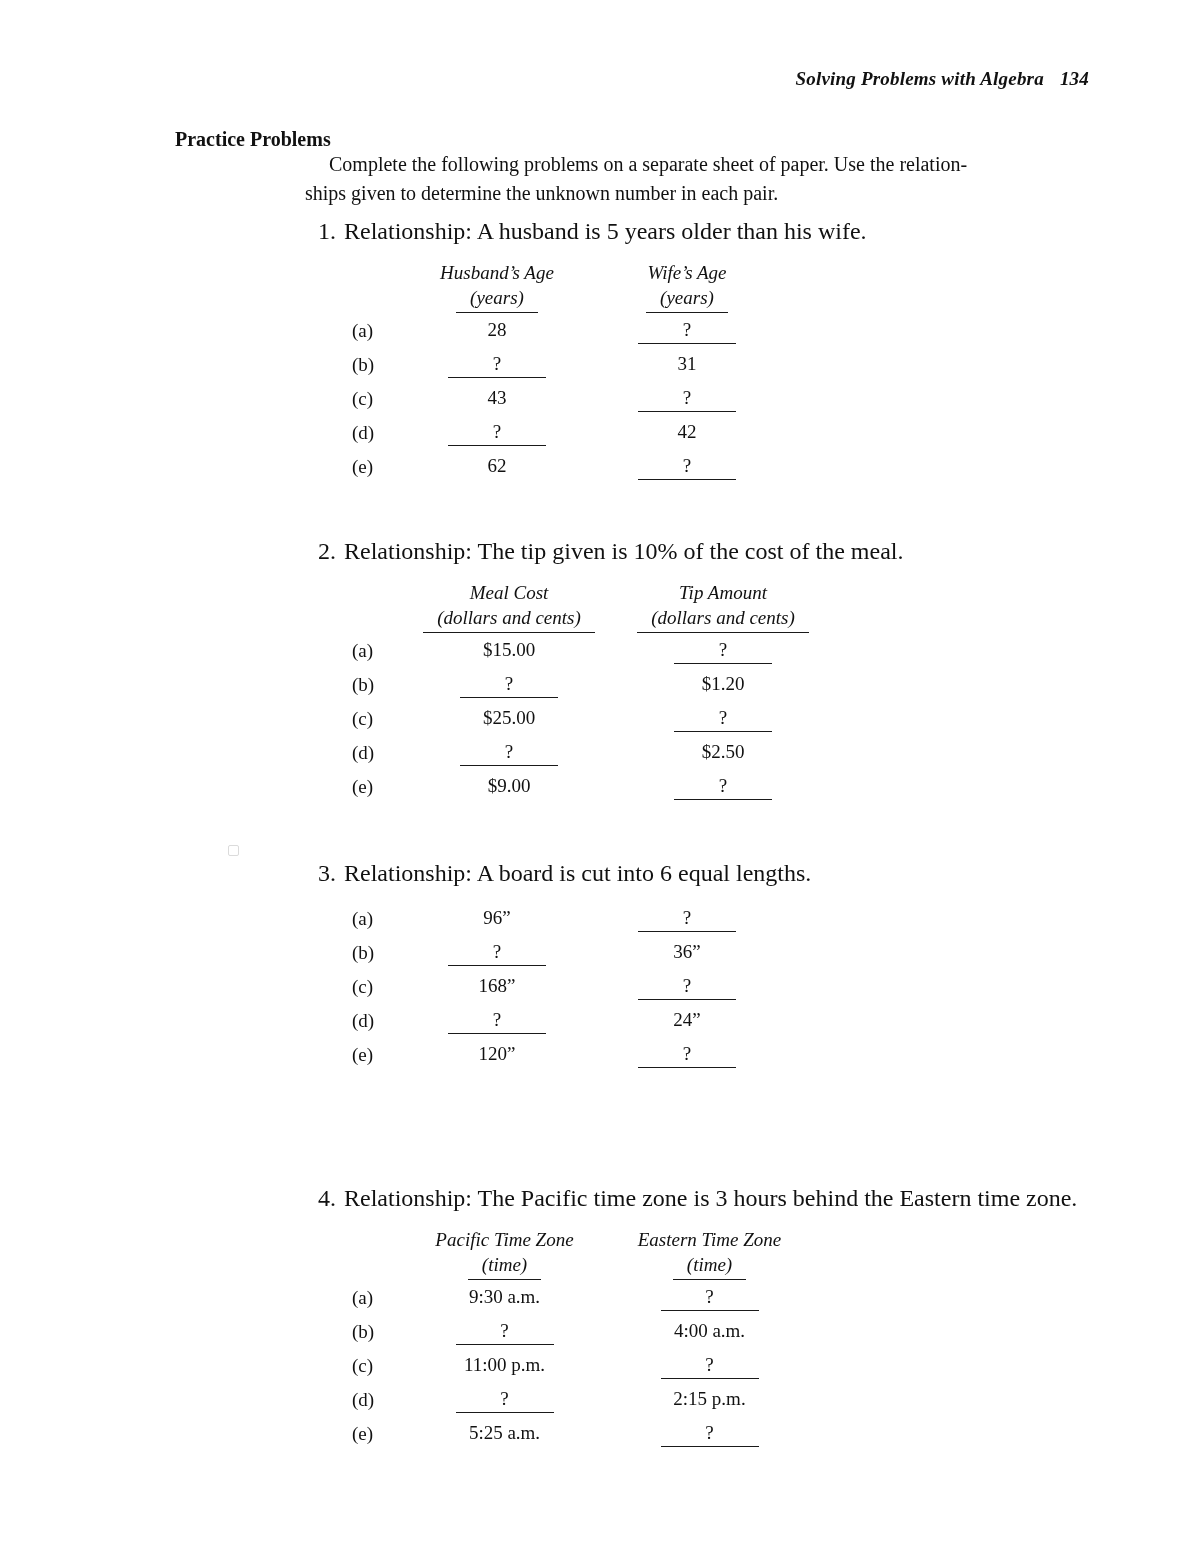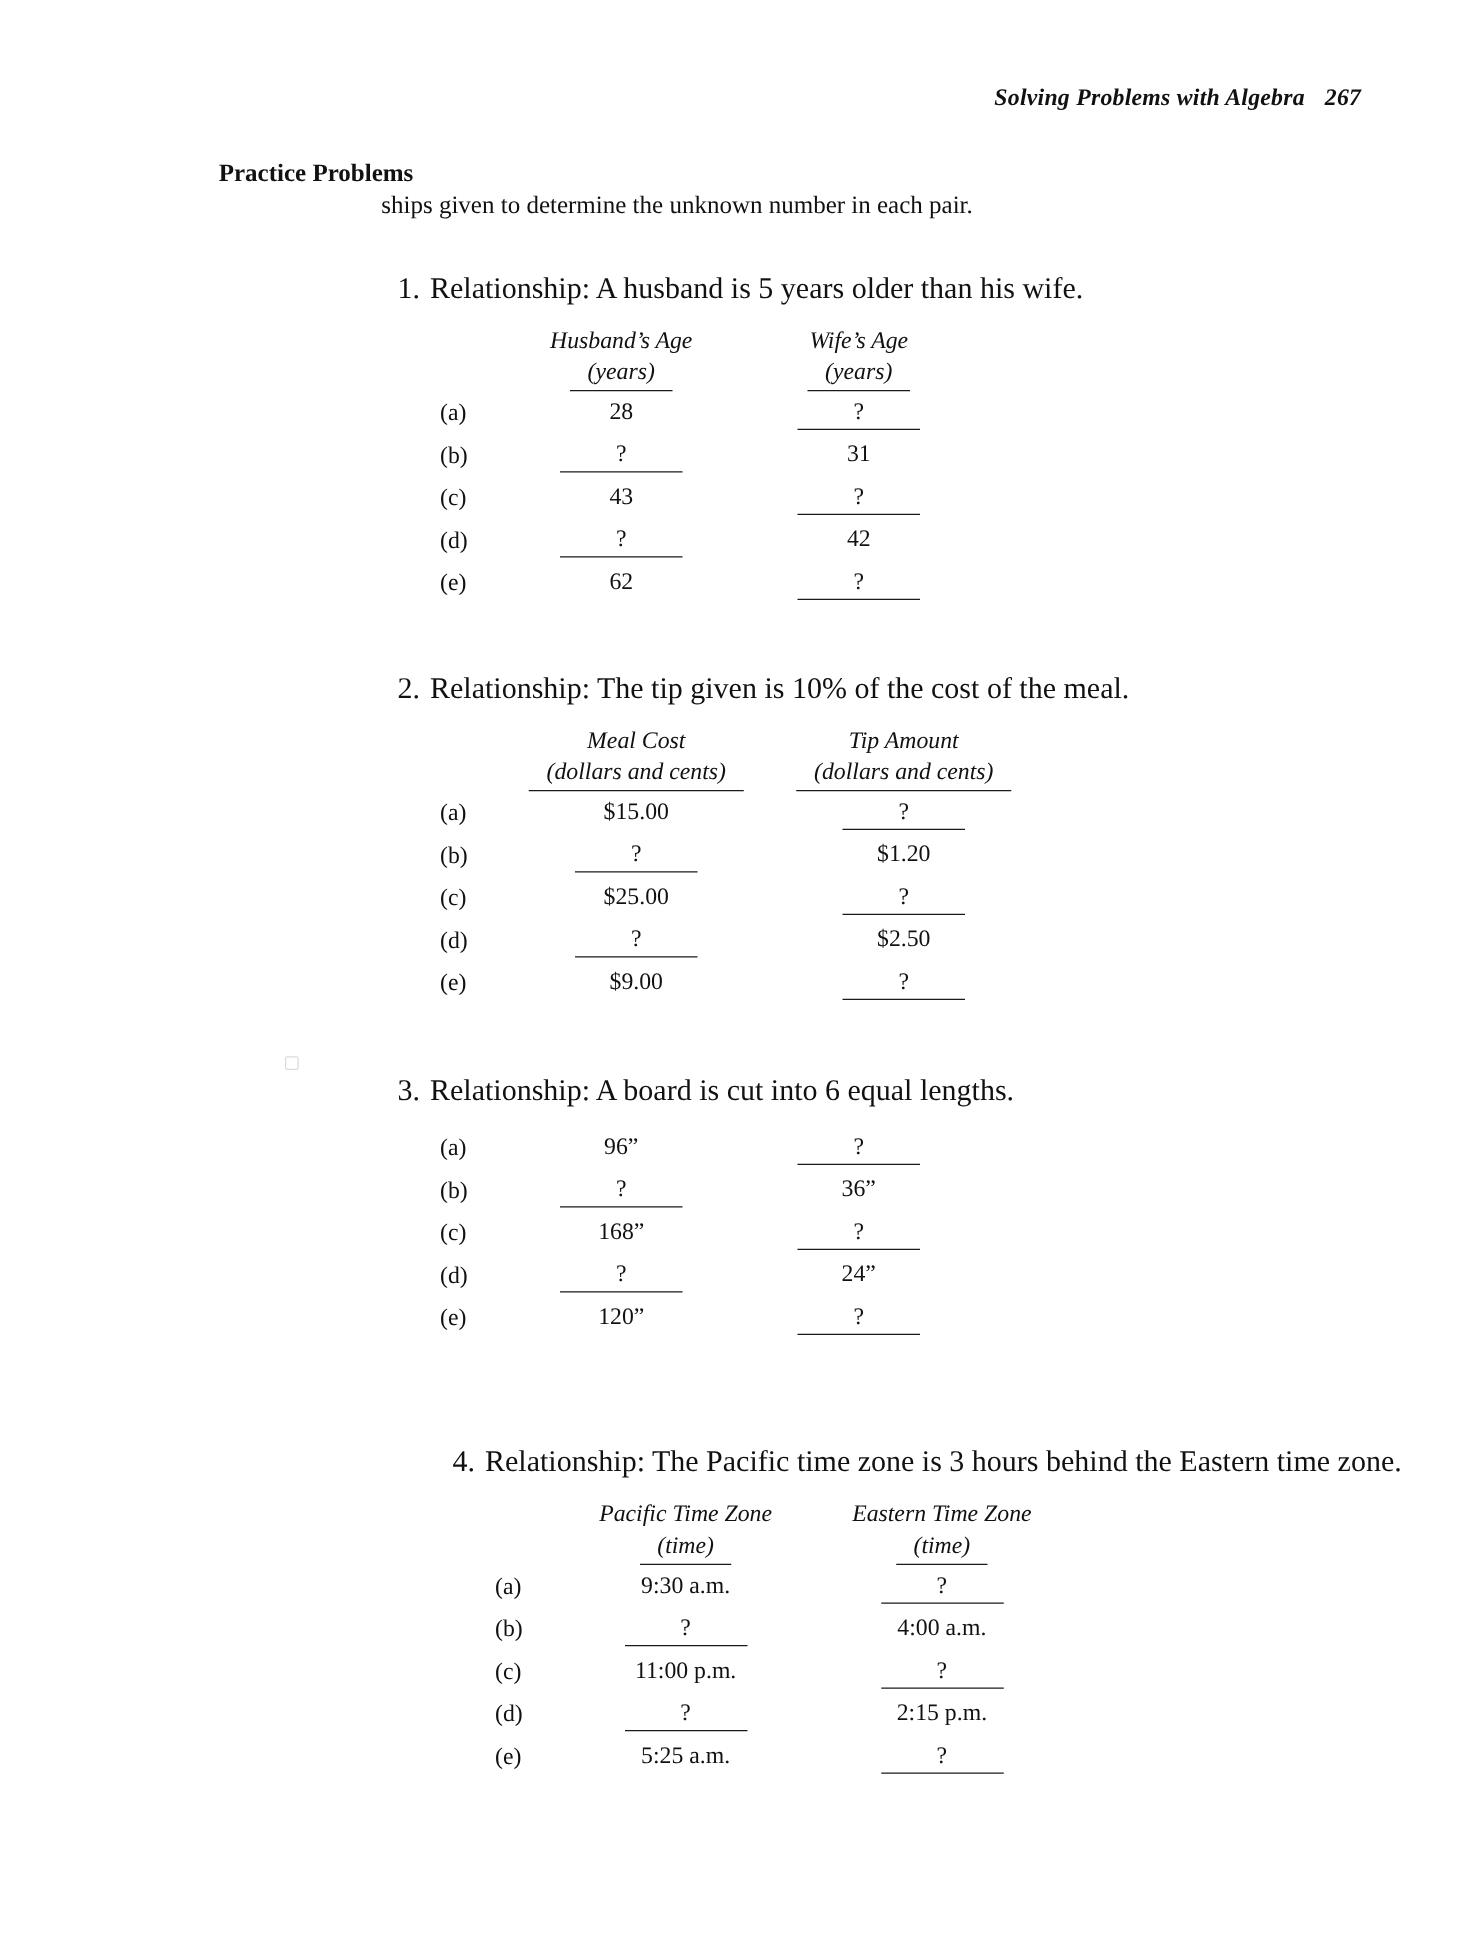"267" span.page-number { text: 267 -> 134 }
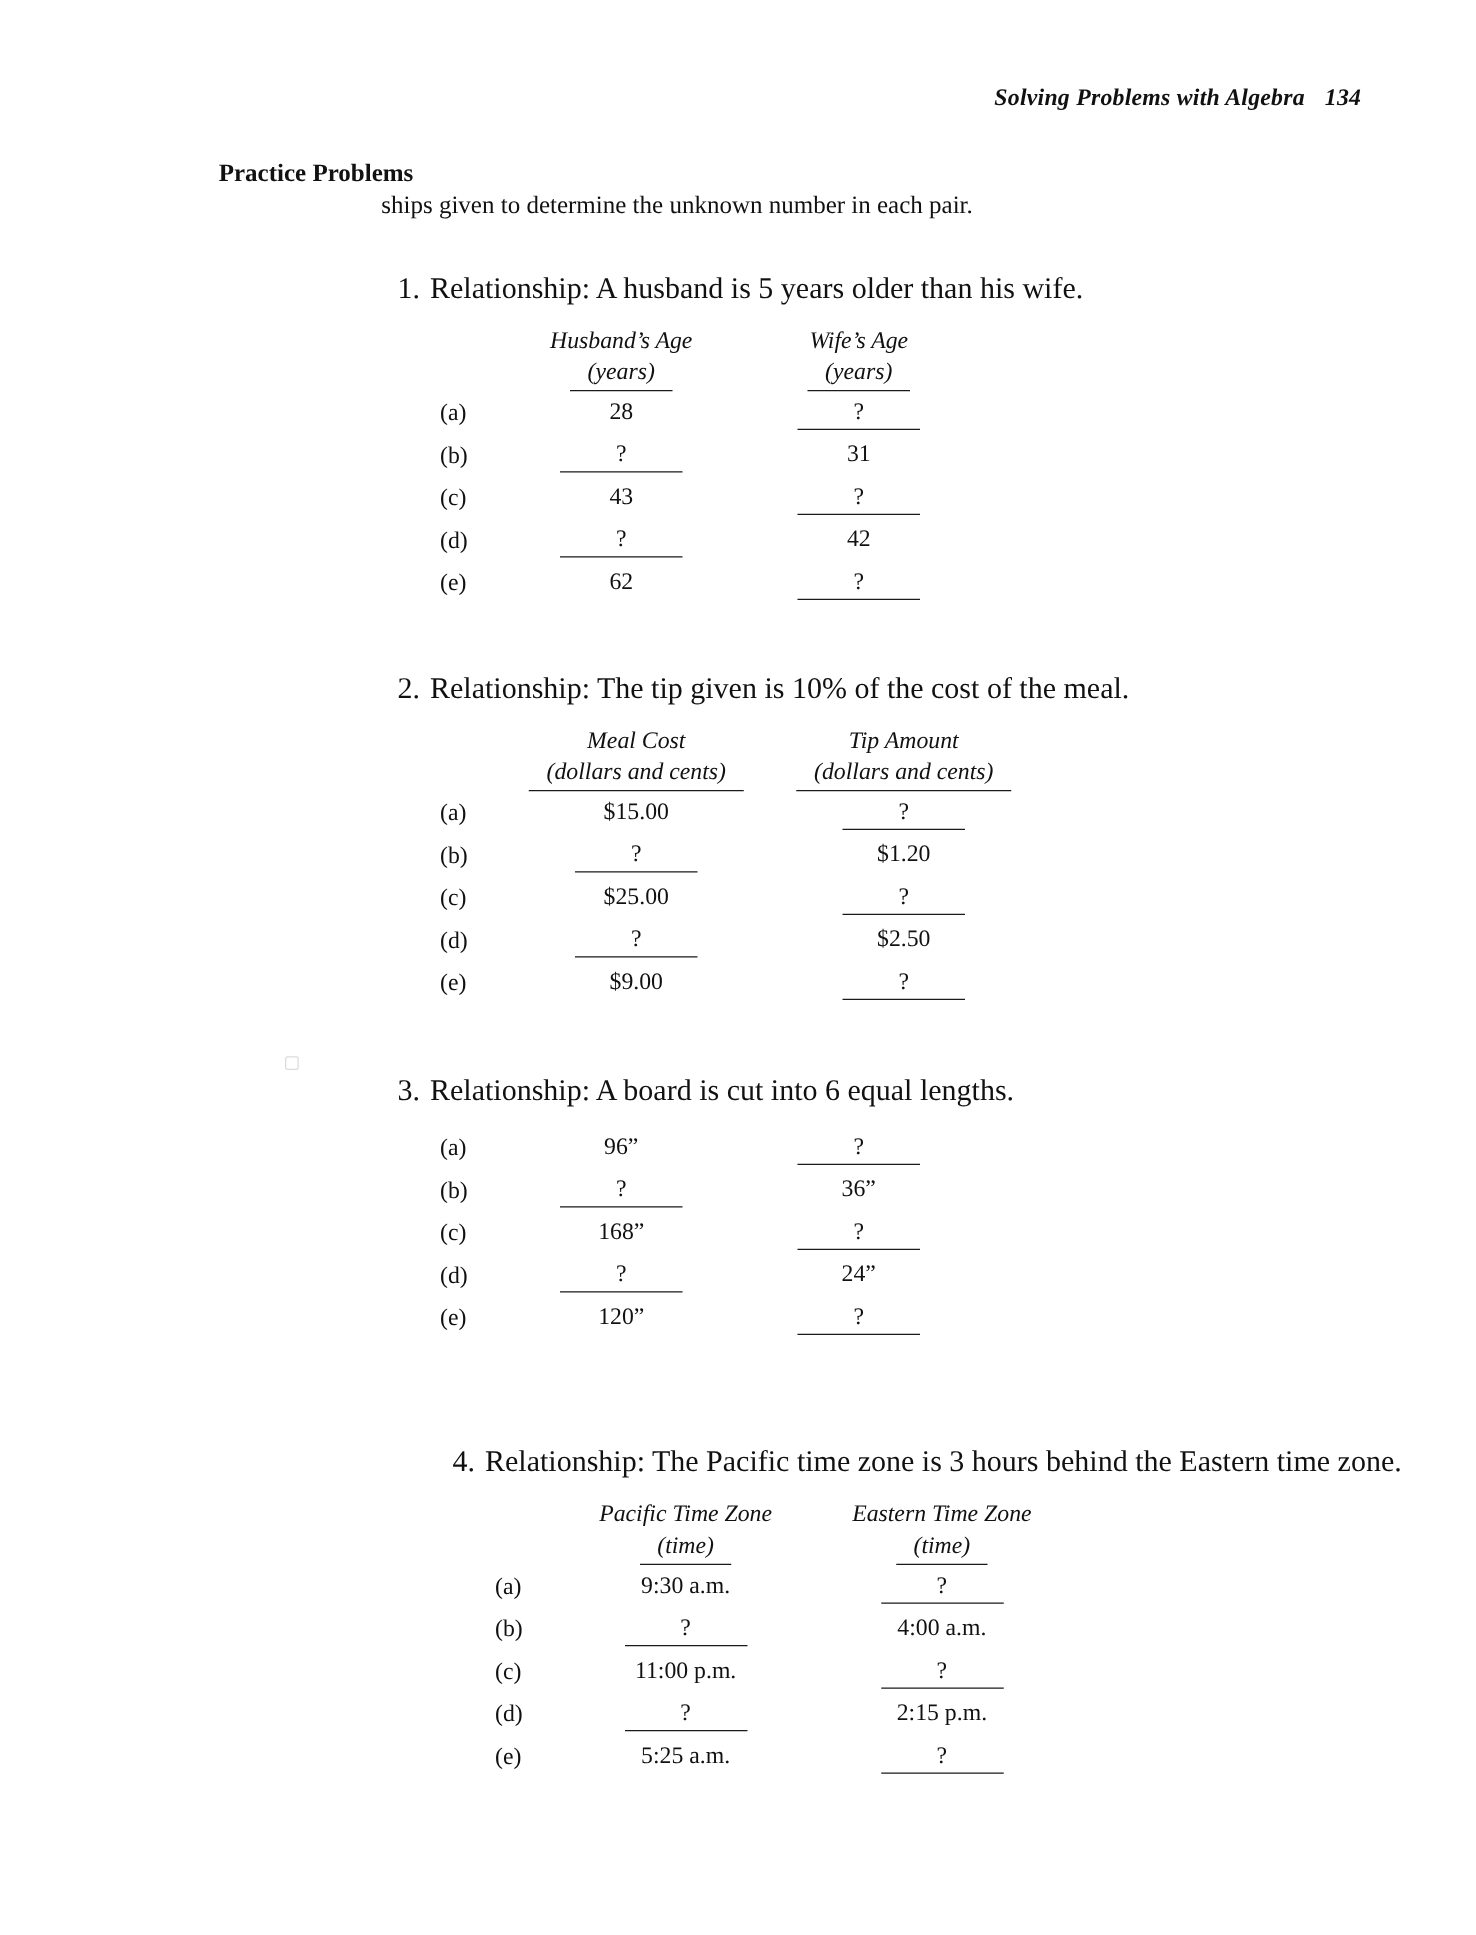"Complete the following problems on" span.first-line { html: none -> <span>Complete the following problems on a separate sheet of paper. Use the relation-</span> }
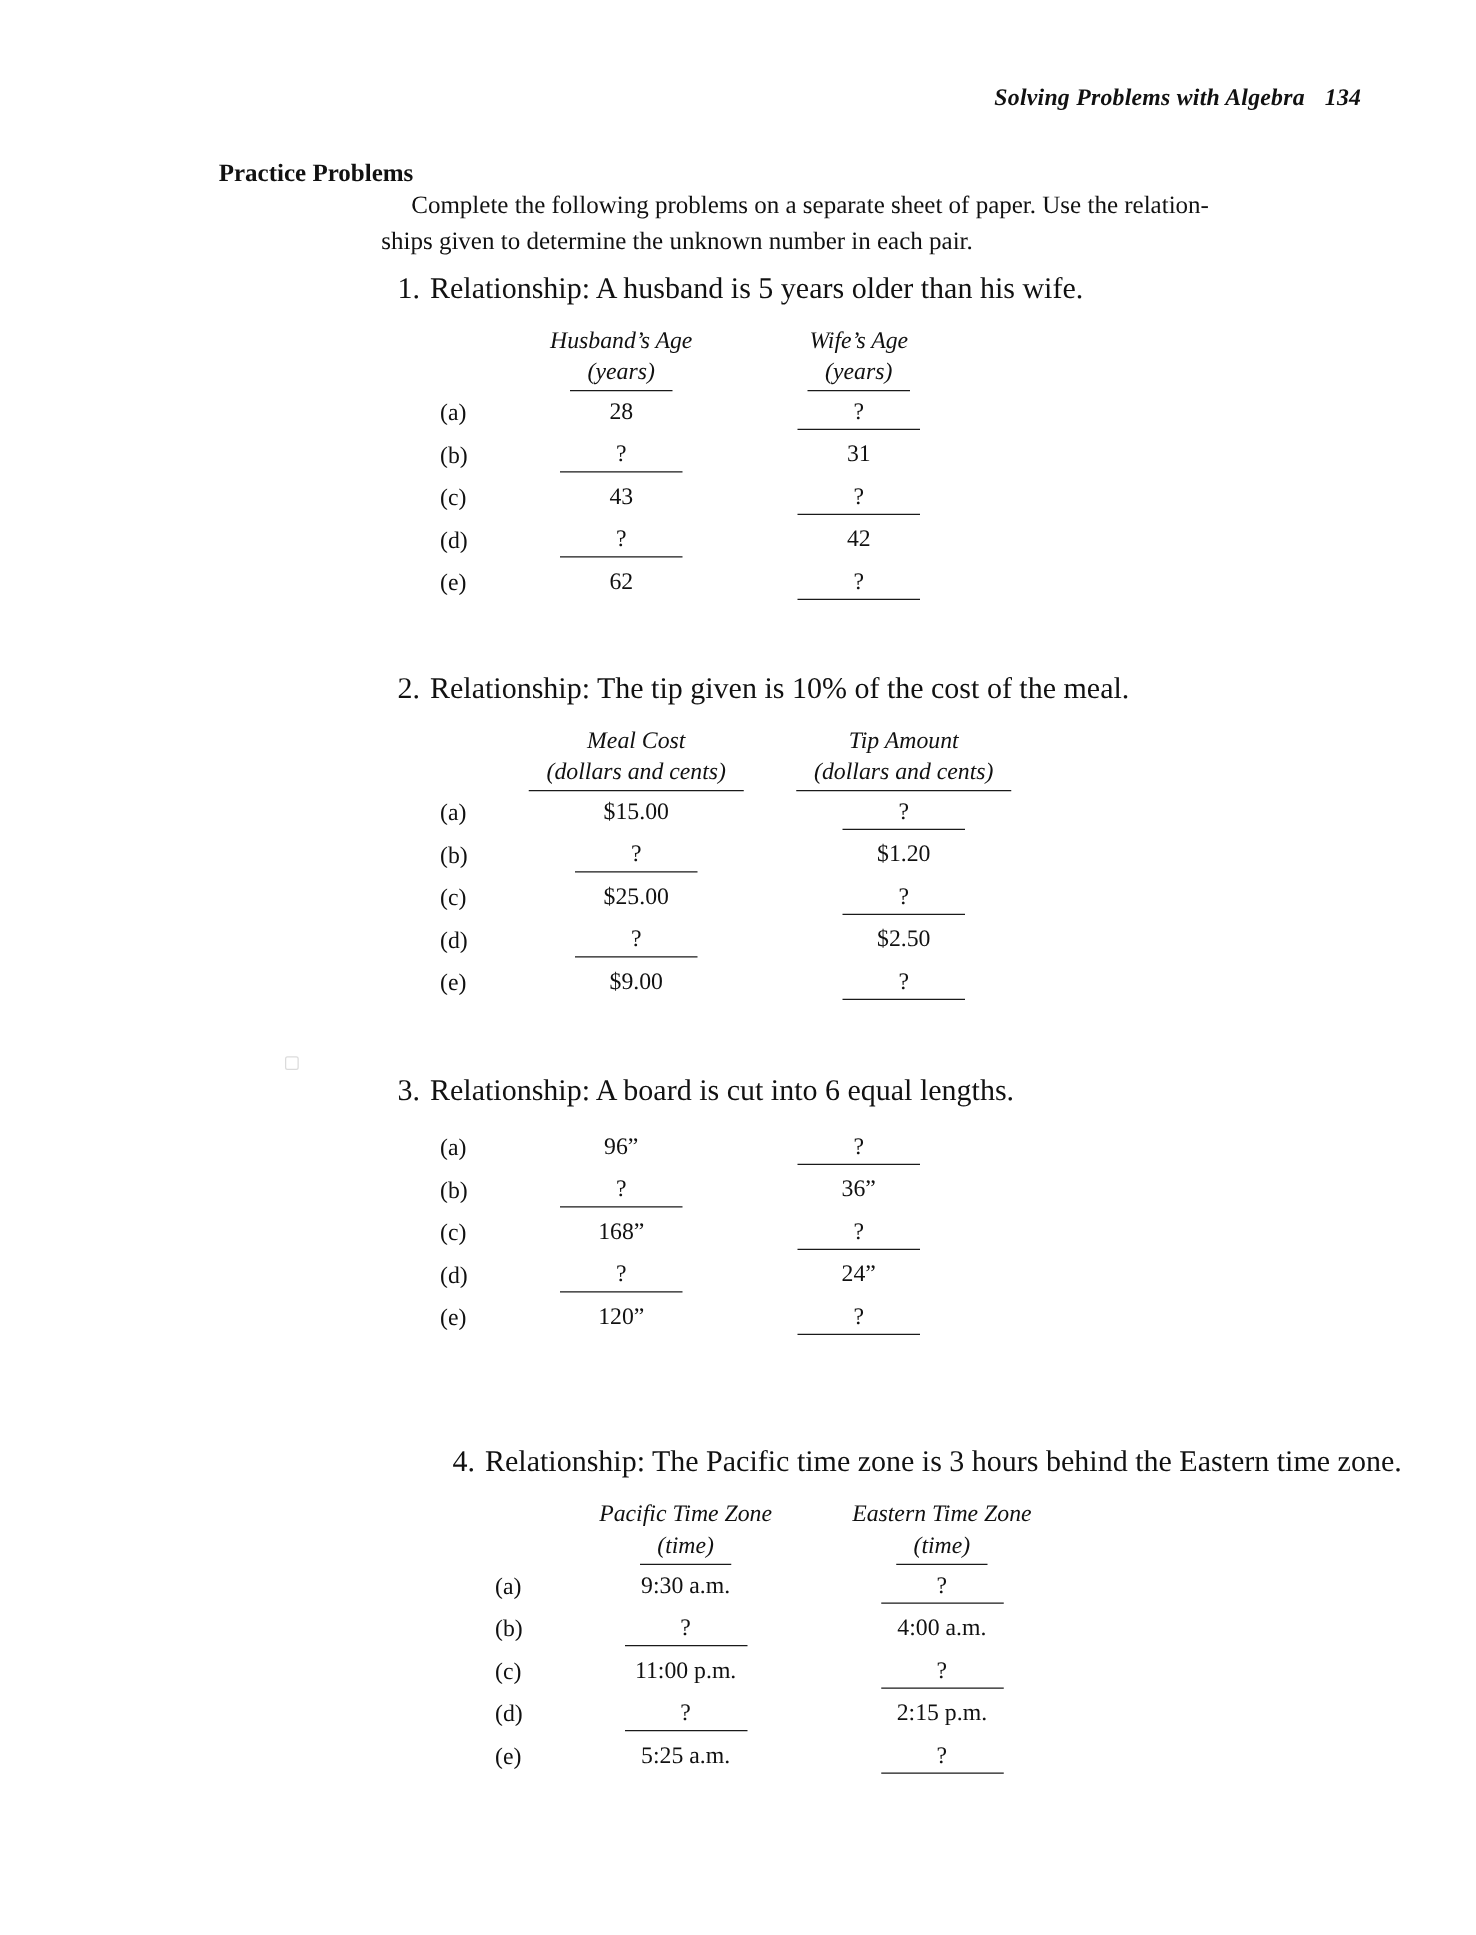"4. Relationship: The Pacific time" div.problem { margin-left: 44px -> none; top: 1157px -> 1185px }
